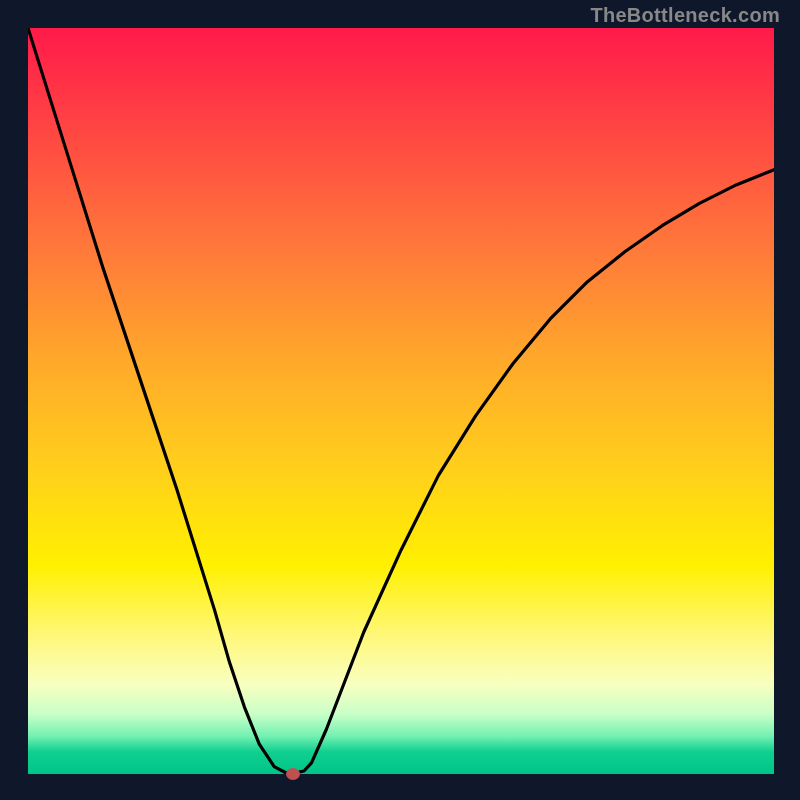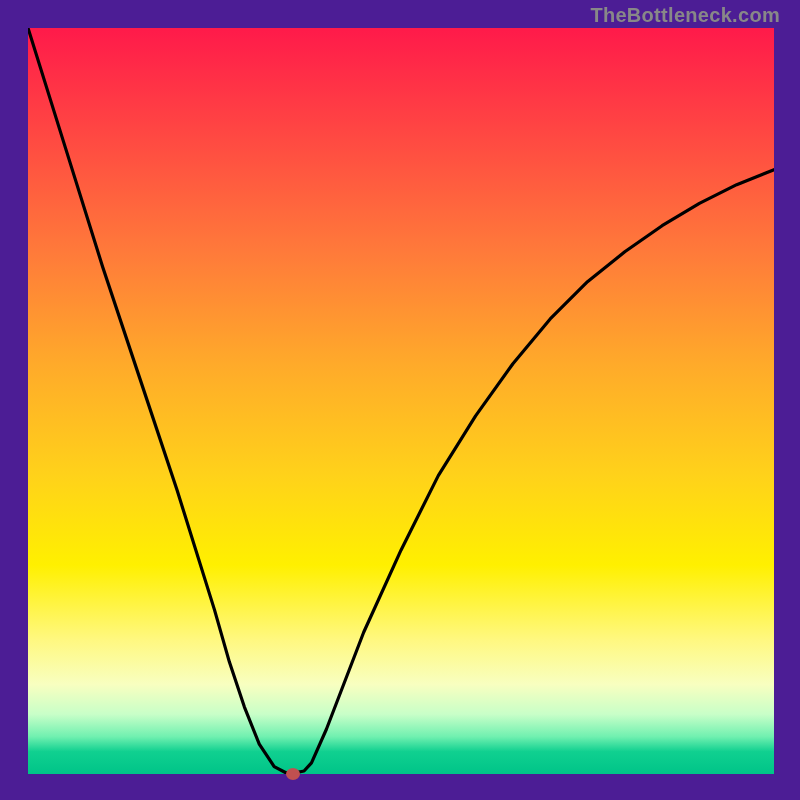"TheBottleneck.com" .frame { background: #4c1d95 -> #0f172a }
